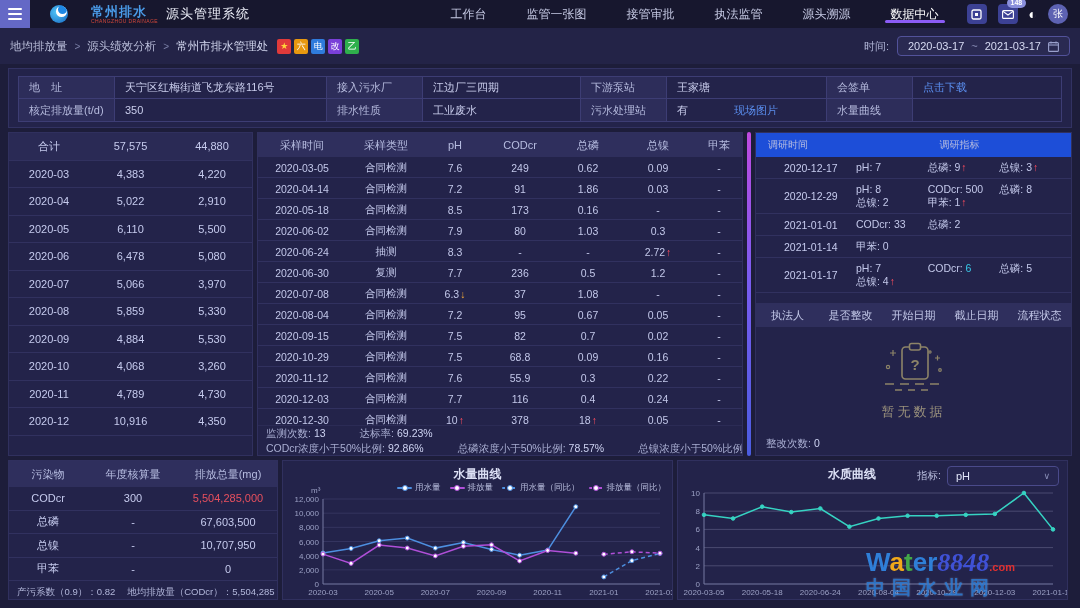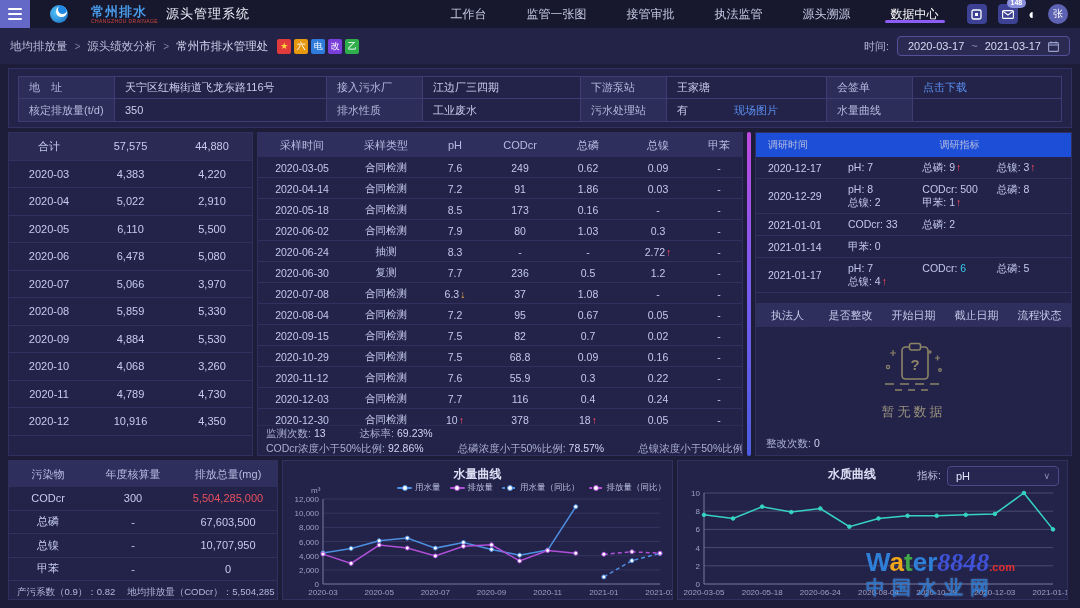"2020-12-17" .sv-date { padding-left: 12px -> 28px; width: 92px -> 100px }
